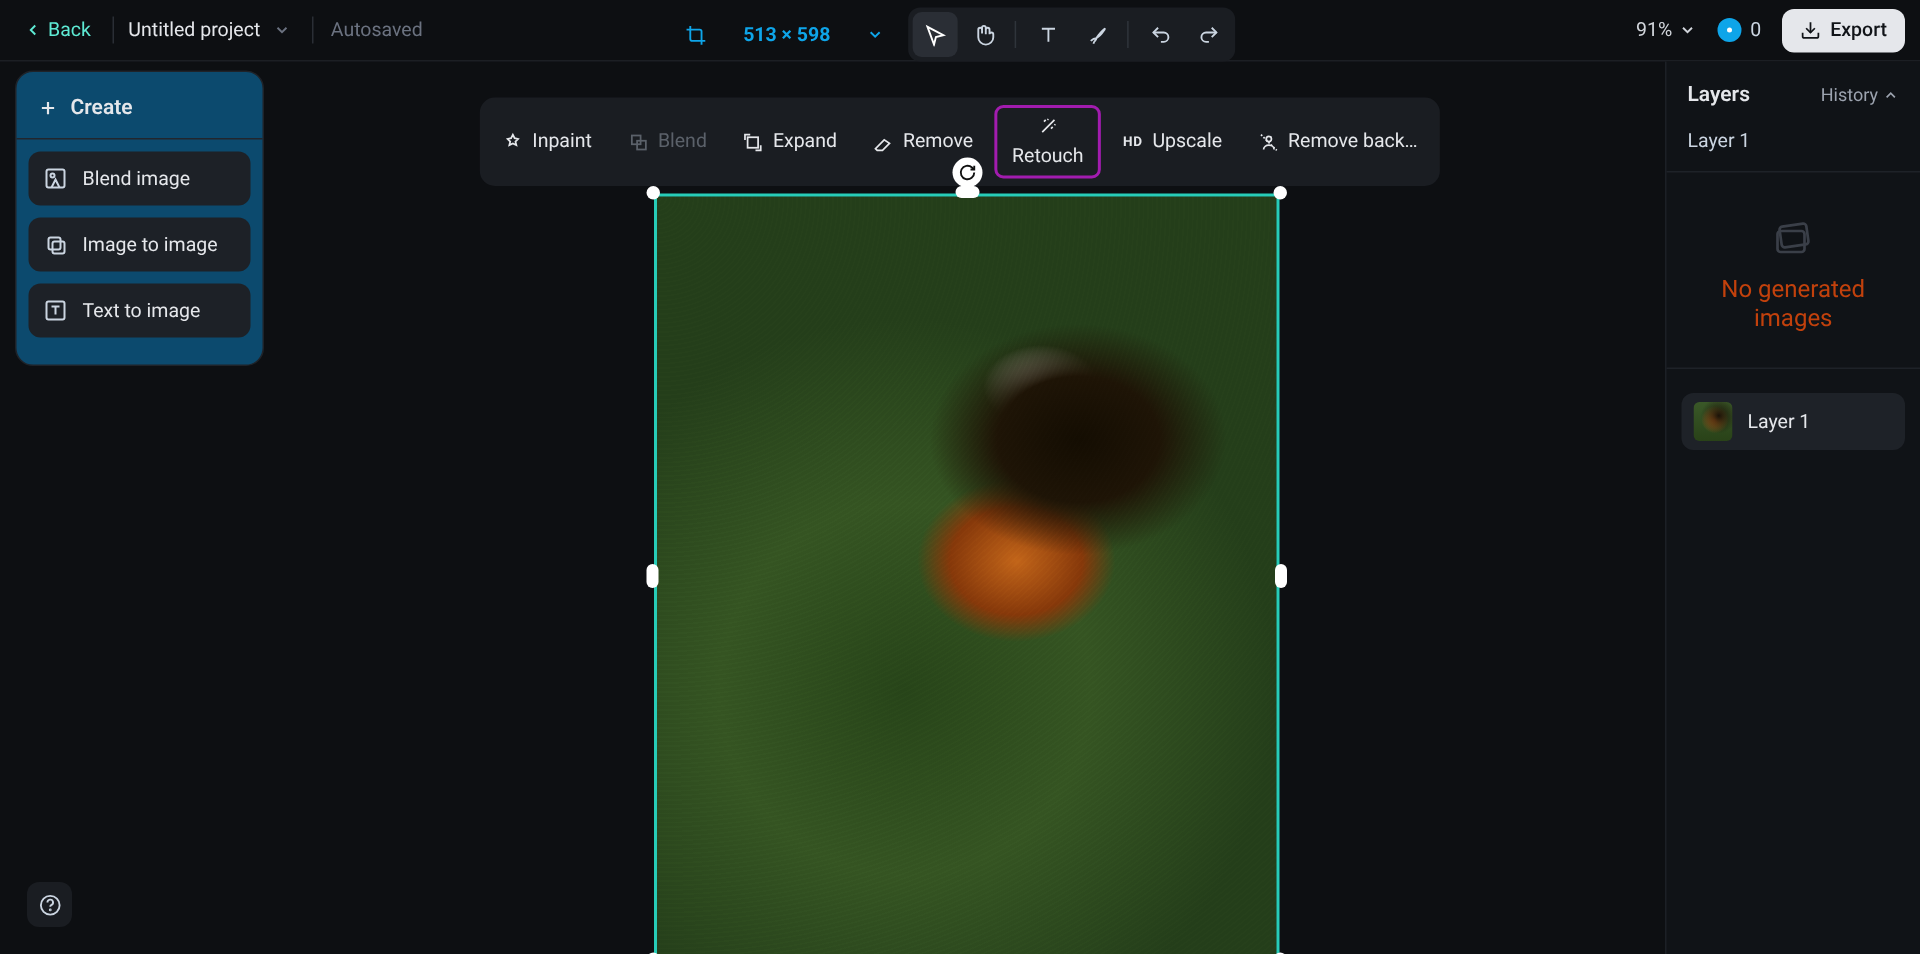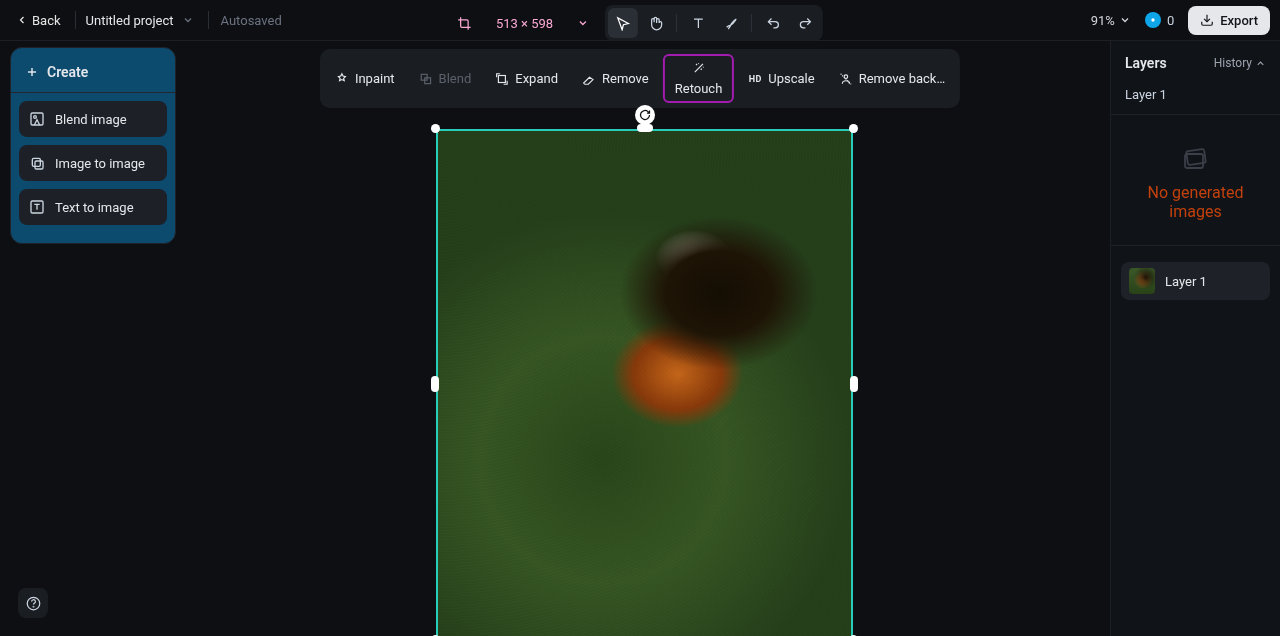"Back" .back-btn { color: #e5e5e5 -> #5eead4 }
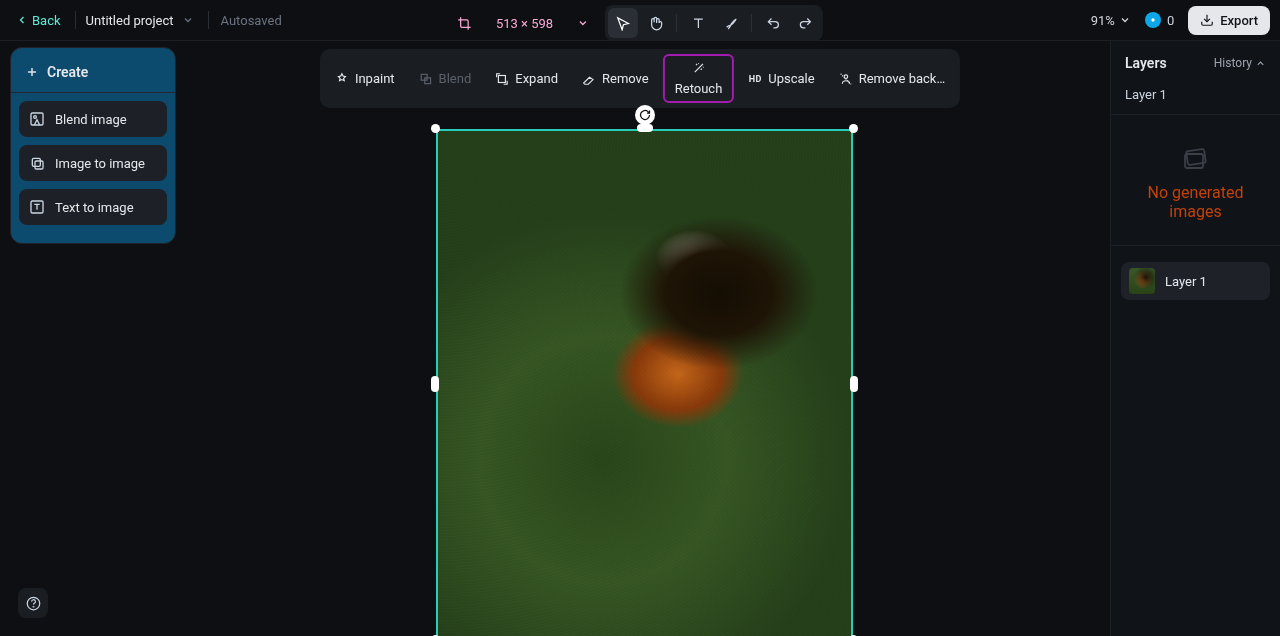"513 × 598" .dim-group { color: #f9a8d4 -> #0ea5e9; font-weight: none -> bold }
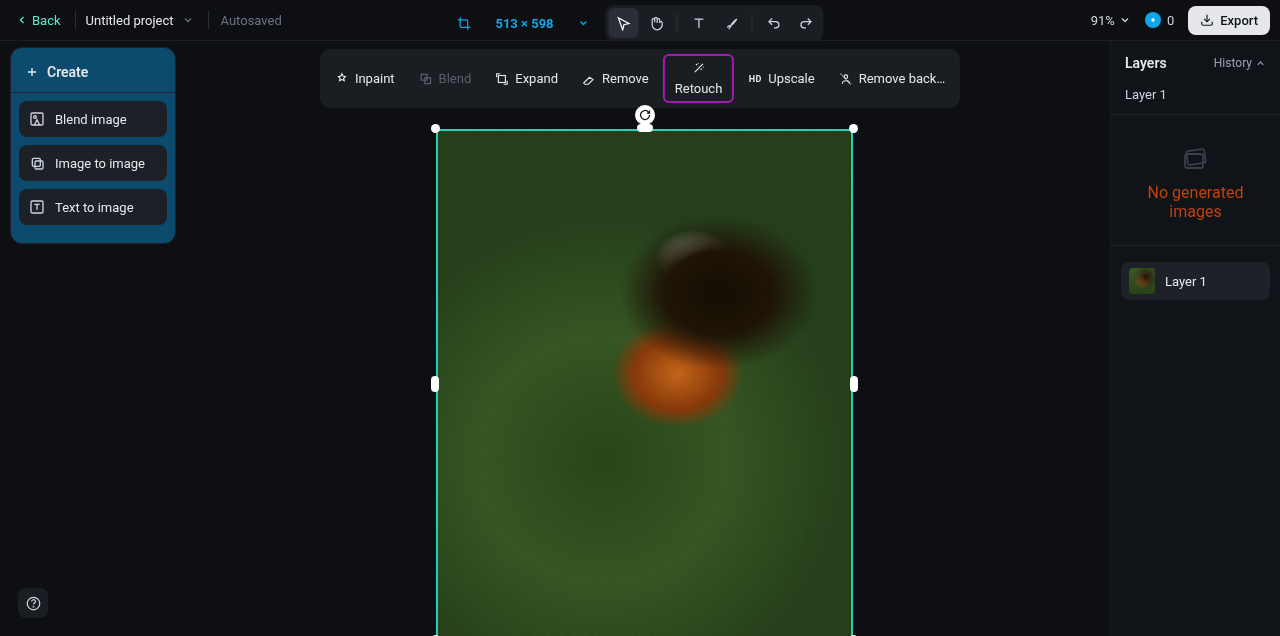"Inpaint" .ctx-toolbar { top: 8px -> 24px }
